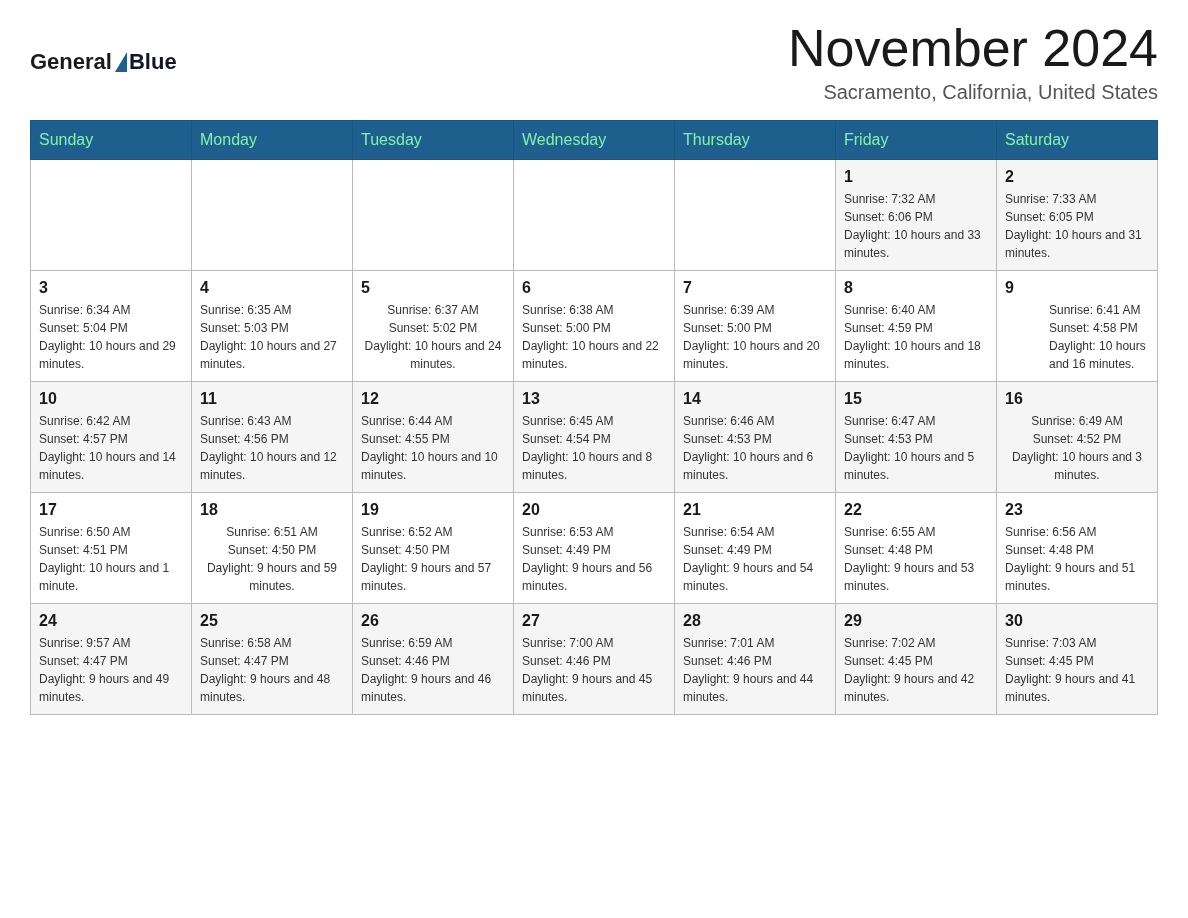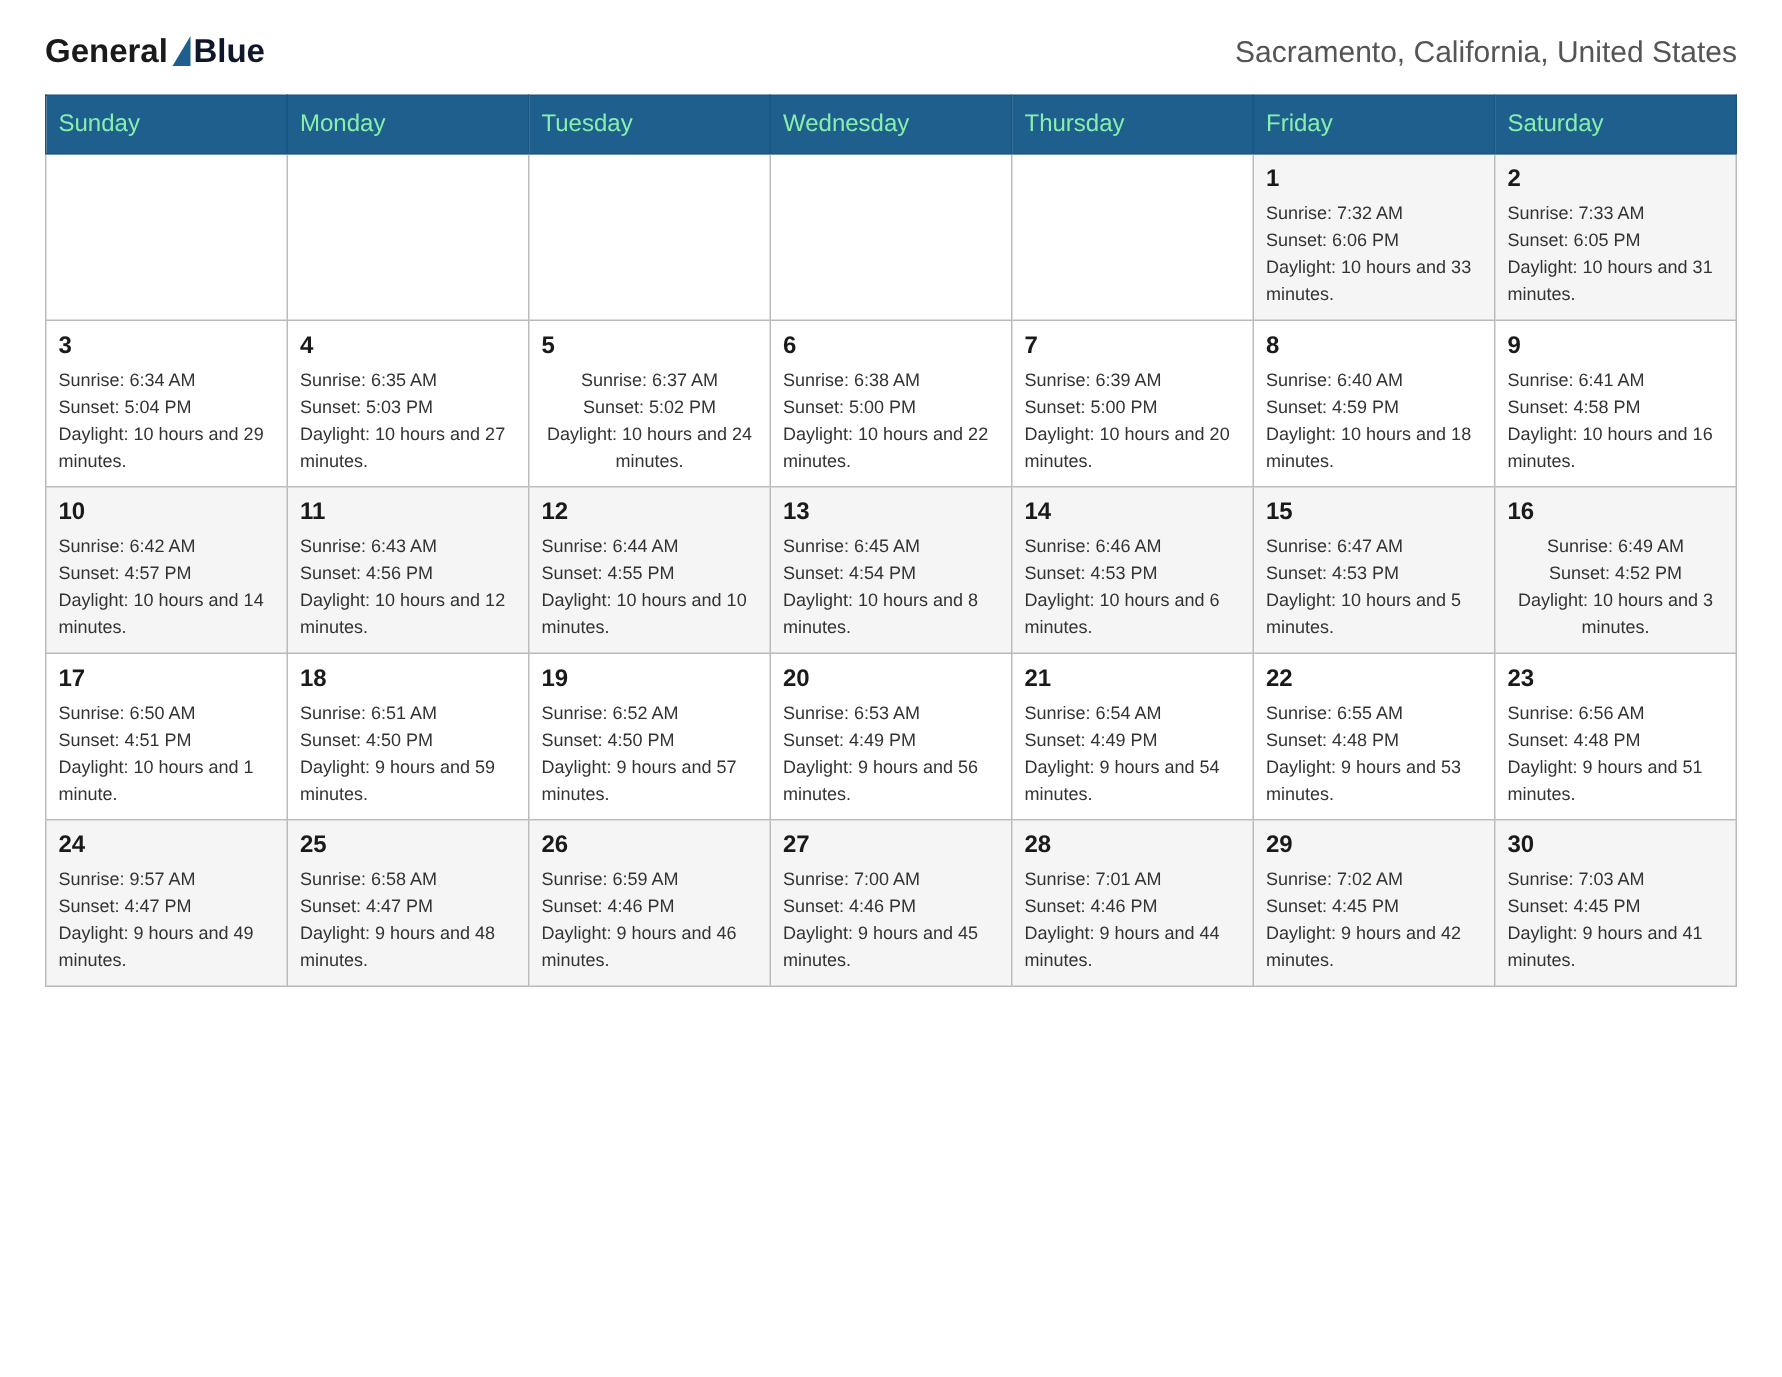"November 2024" div.month-title { html: none -> <div>November 2024</div> }
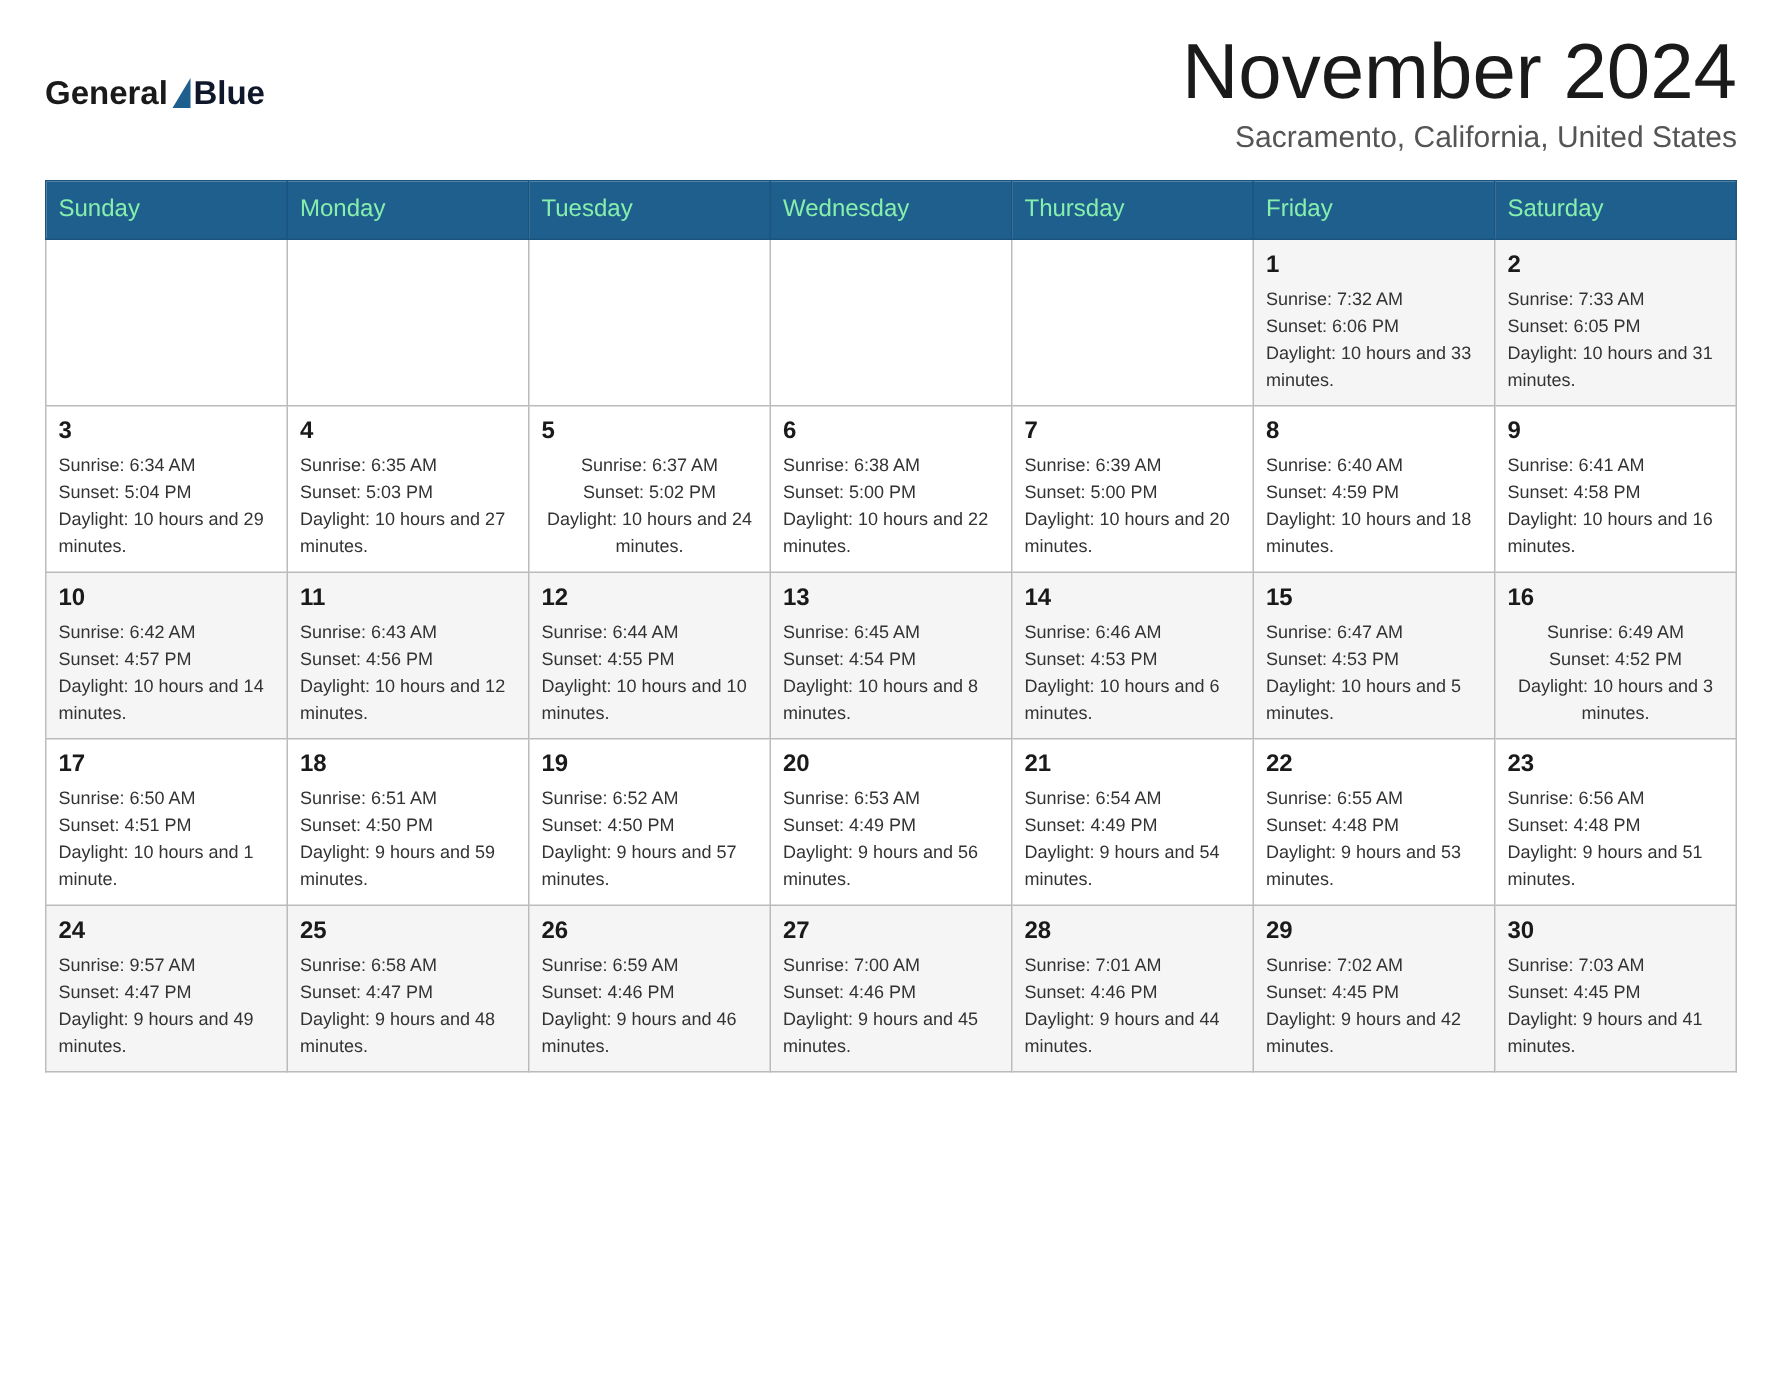"Sunrise: 6:41 AM" div.day-info { margin-left: none -> 44px }
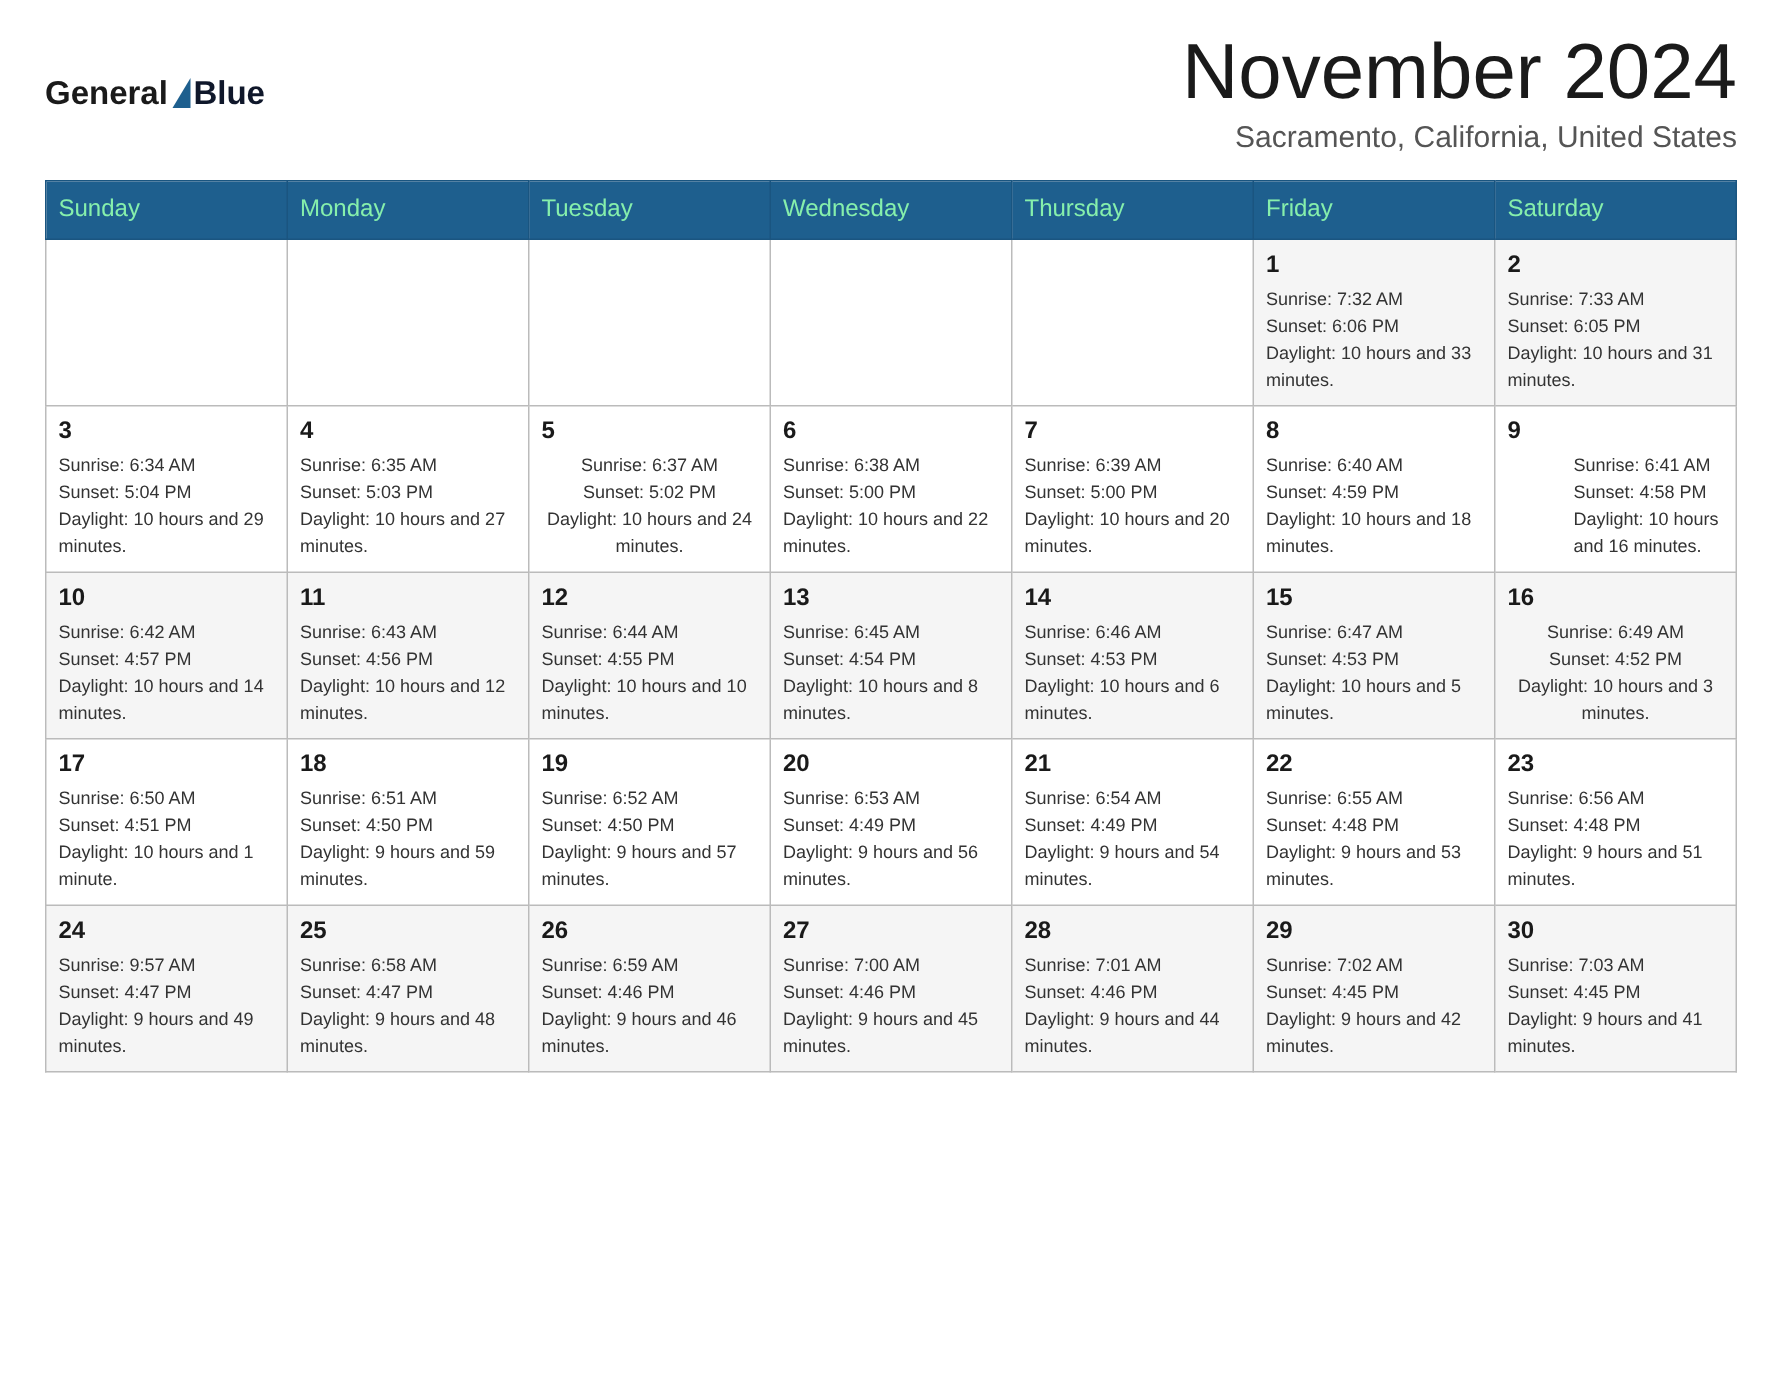"Sunrise: 6:51 AM" div.day-info { text-align: none -> center }
